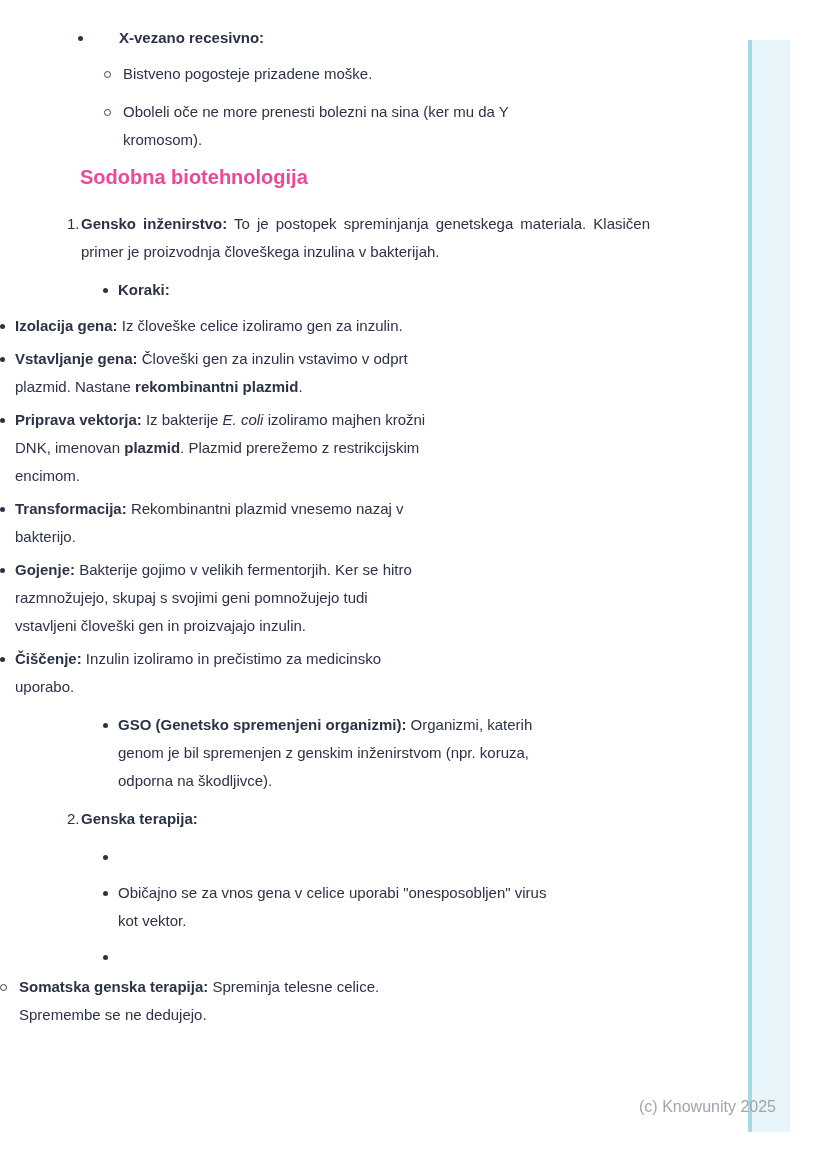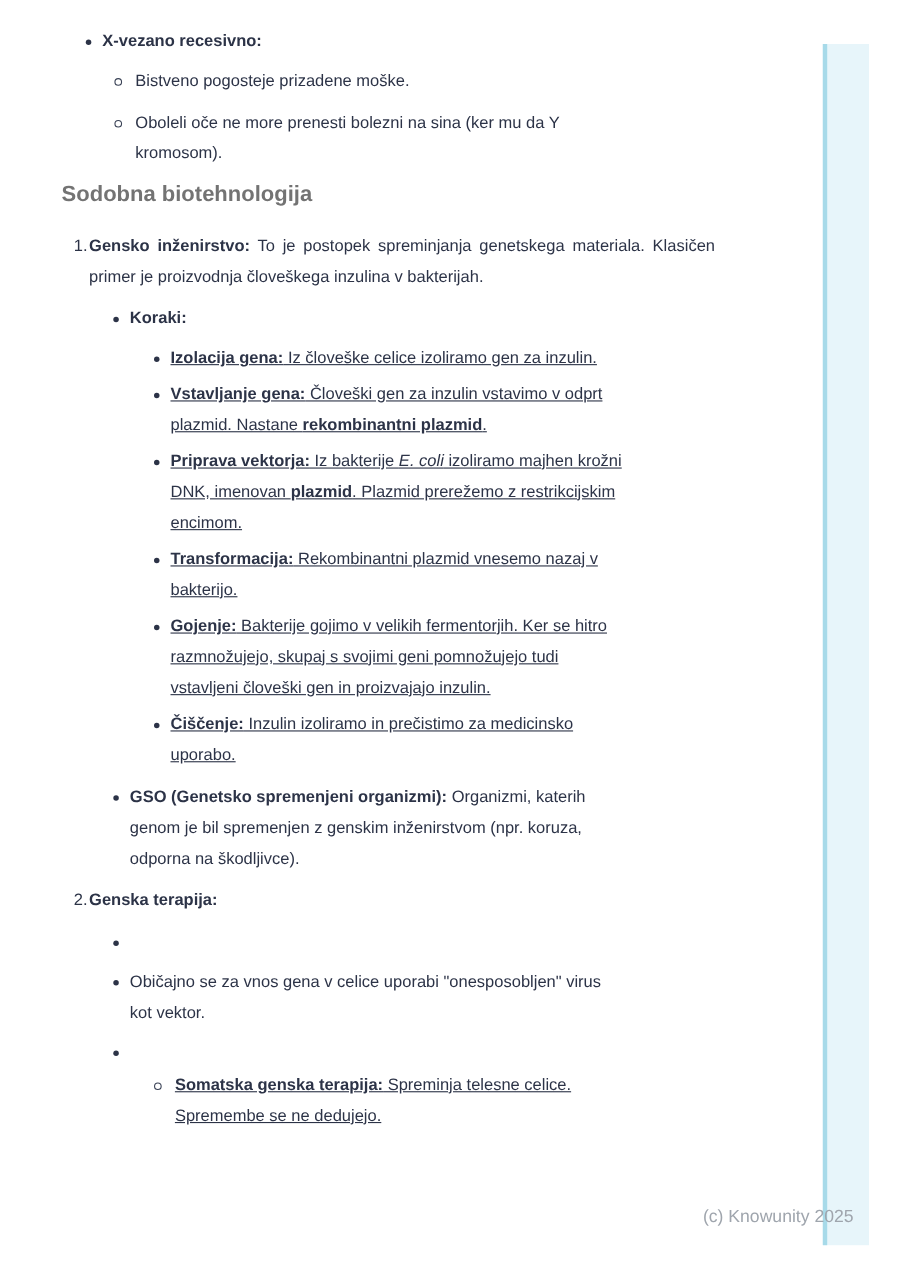"X-vezano recesivno:" .lv-top { gap: none -> 26px }
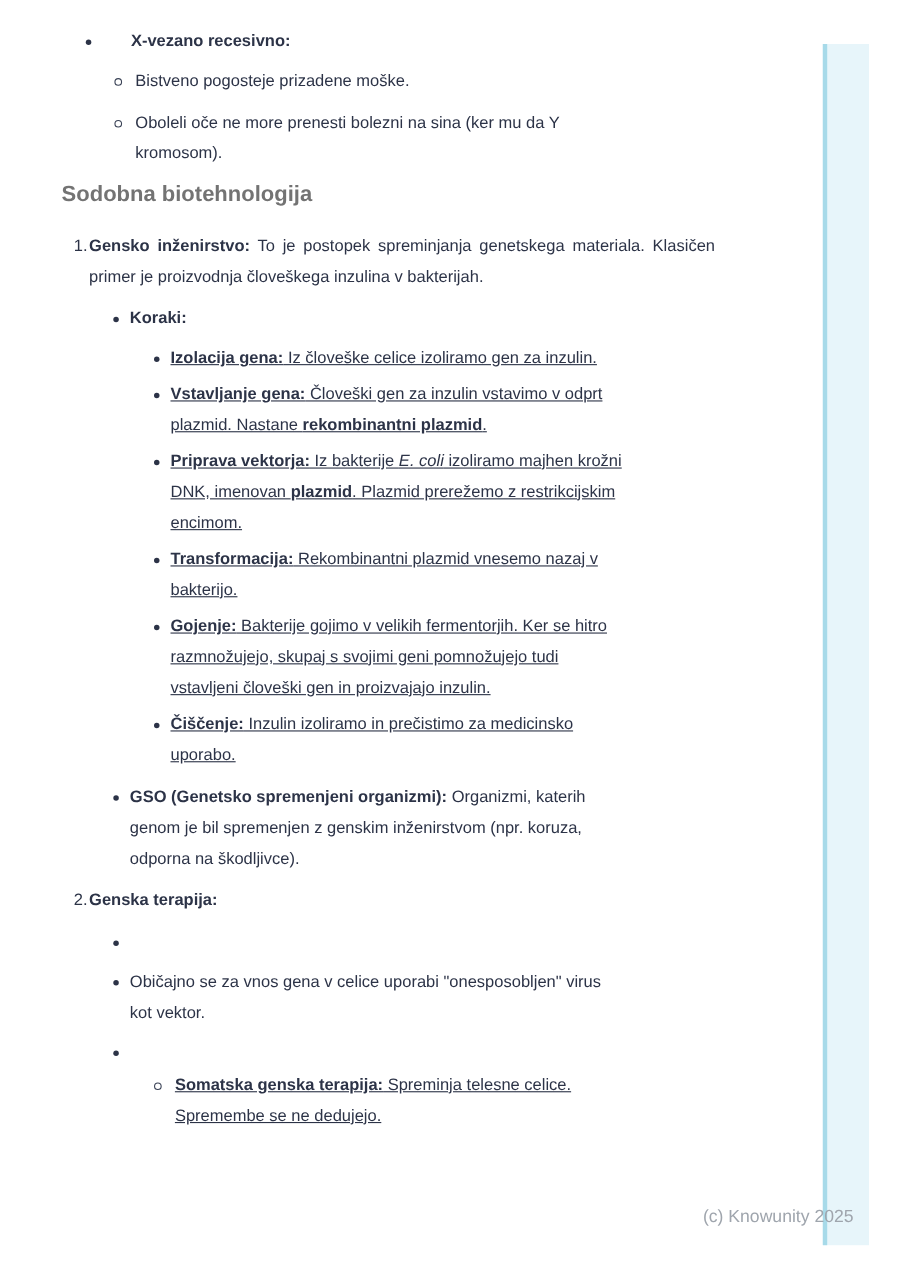"Sodobna biotehnologija" .heading { color: #737373 -> #ec4899; padding-left: 56px -> 80px }
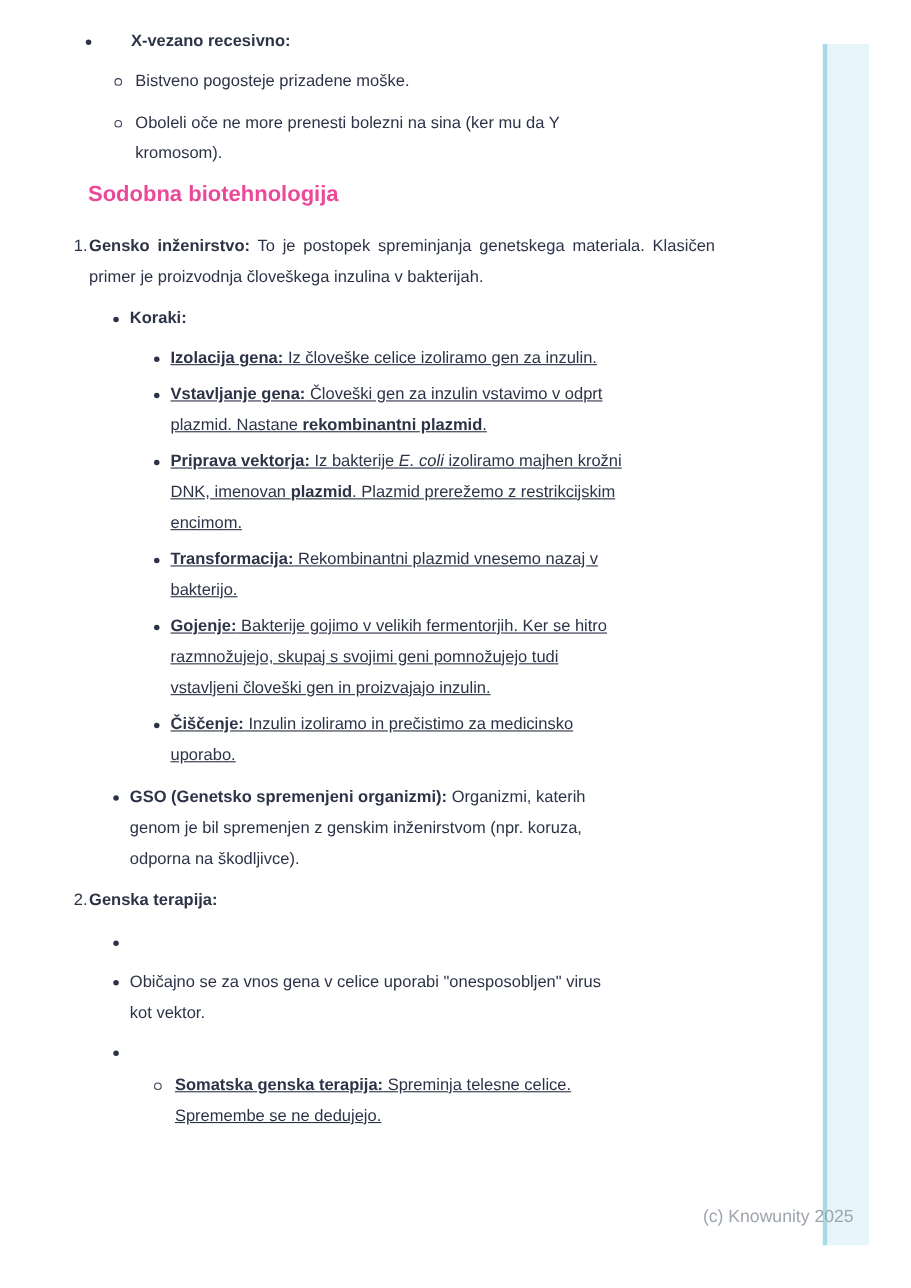"Izolacija gena: Iz človeške celice" .lv2 { padding-left: 140px -> none; text-decoration: underline -> none }
